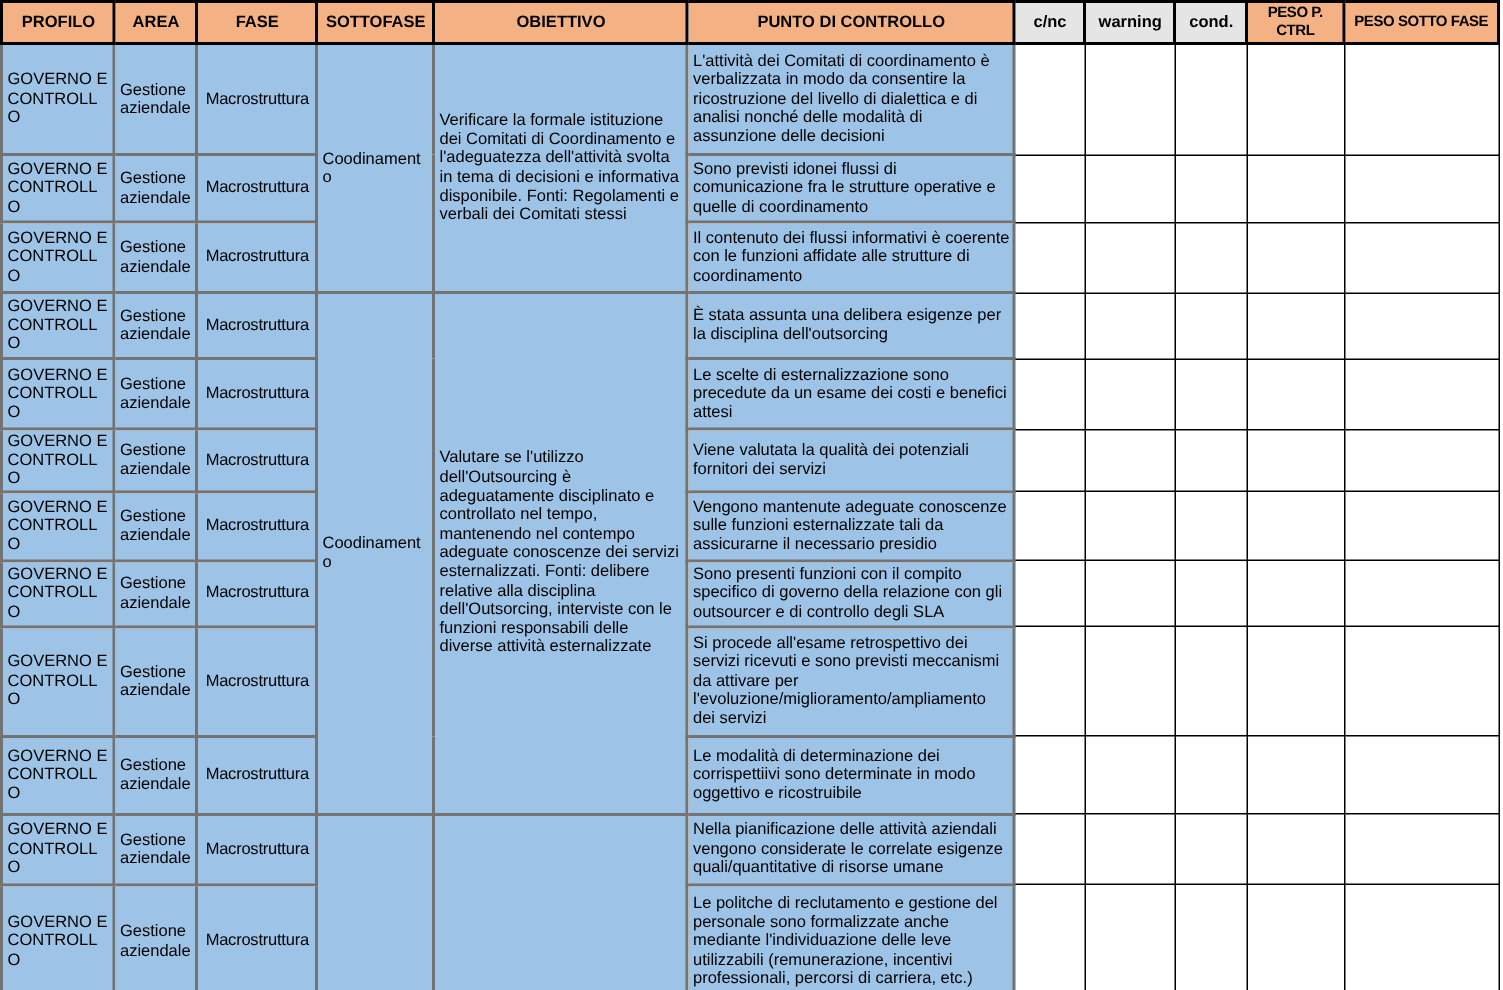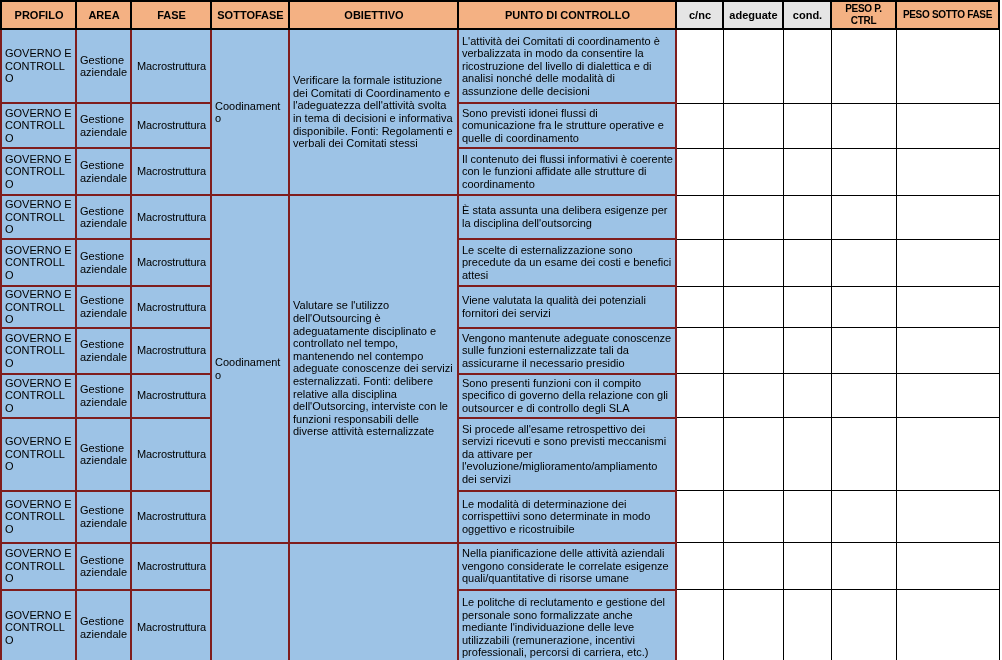"adeguate" th.th-white { text: adeguate -> warning }
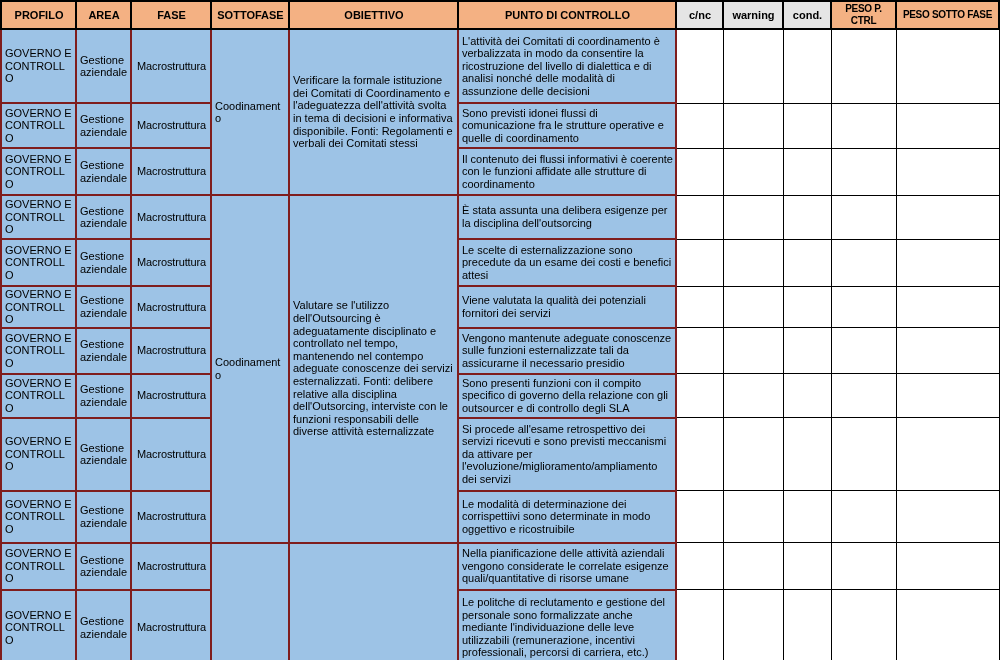"L'attività dei Comitati di coordinamento" td.blue { border: 2px solid #7f1d1d -> 2px solid #737373 }
